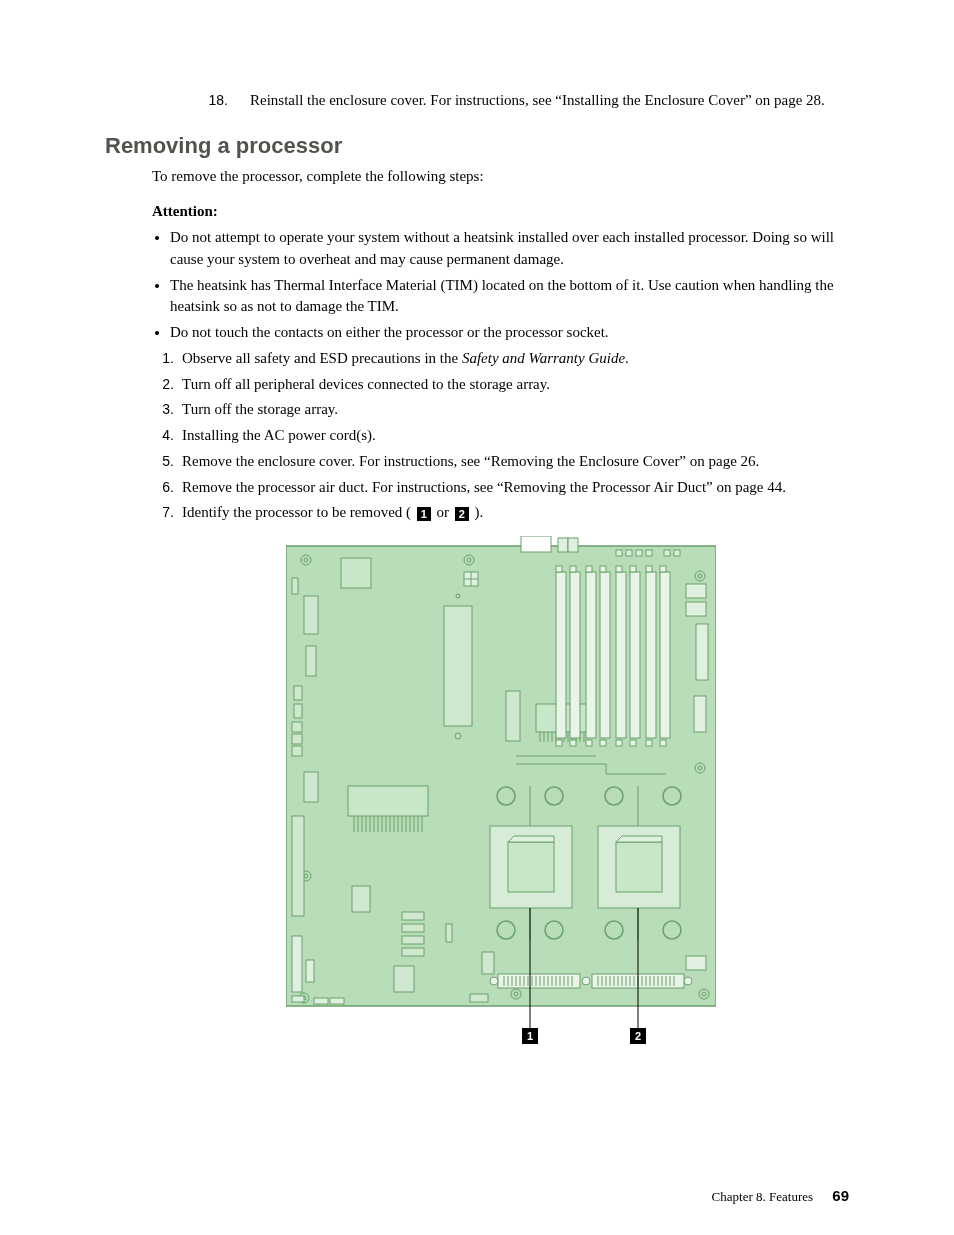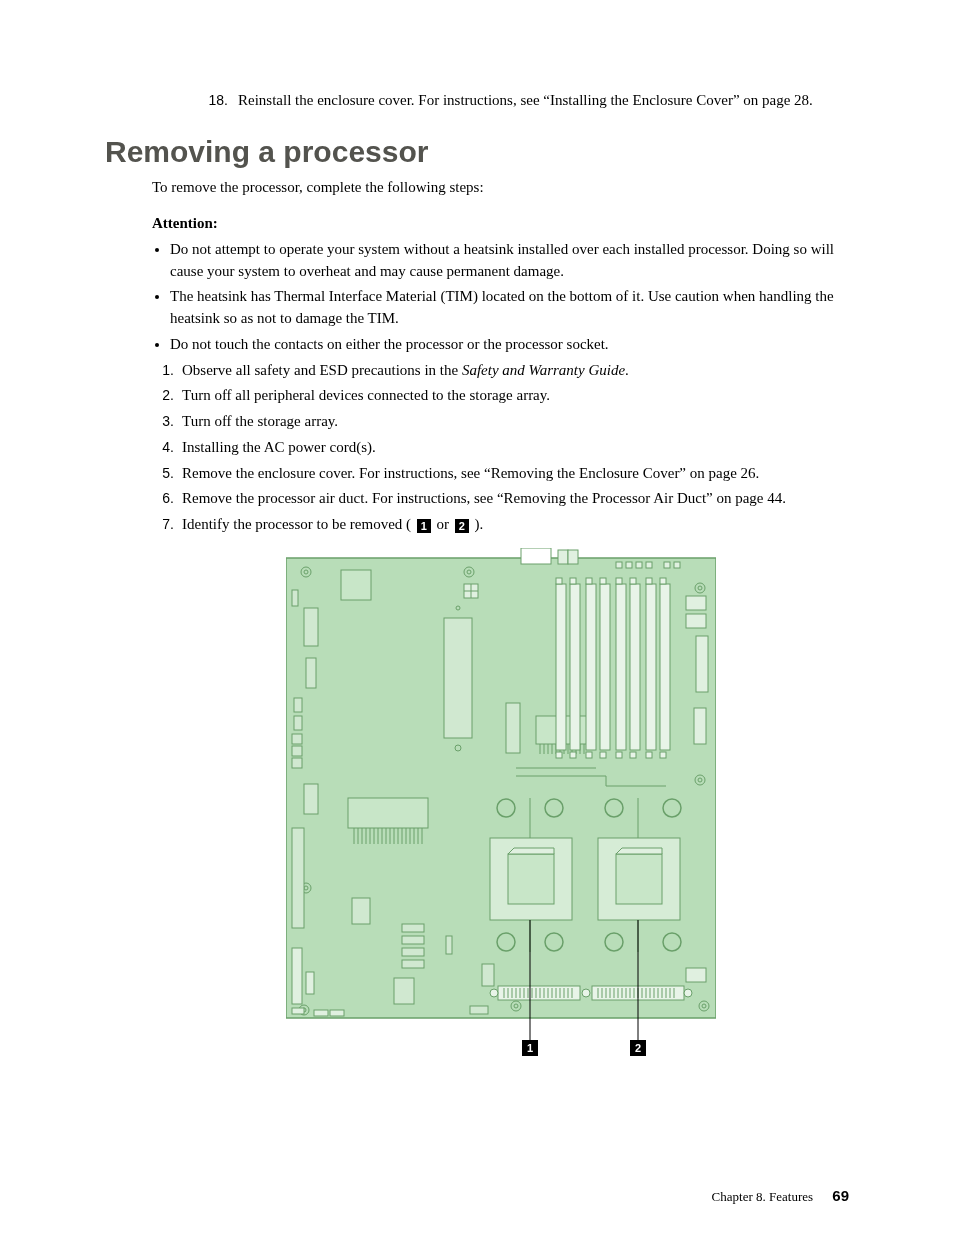"18." .ol-top .num { padding-right: 10px -> 22px }
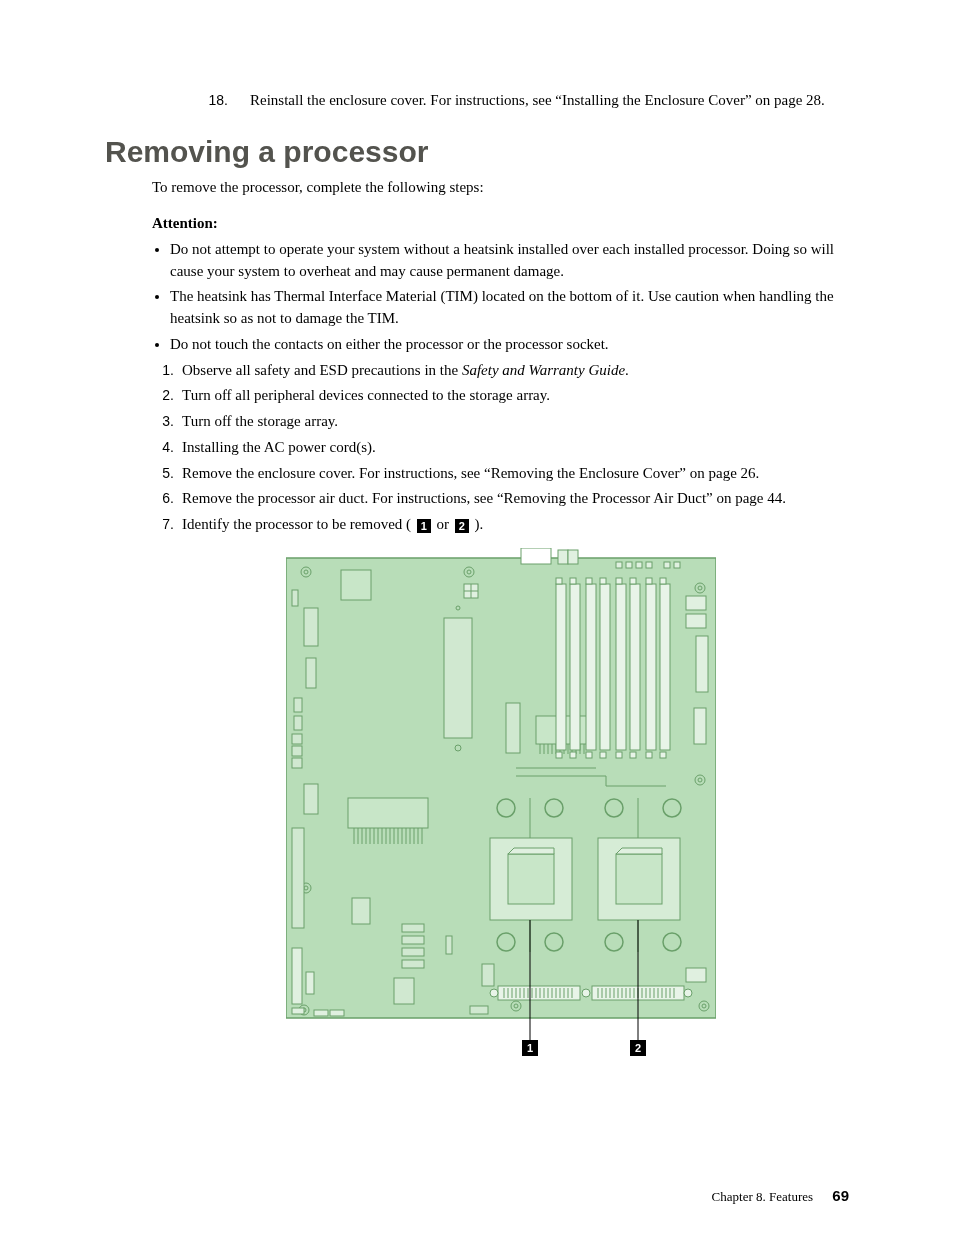"Removing a processor" h2.section { font-size: 30px -> 22px }
